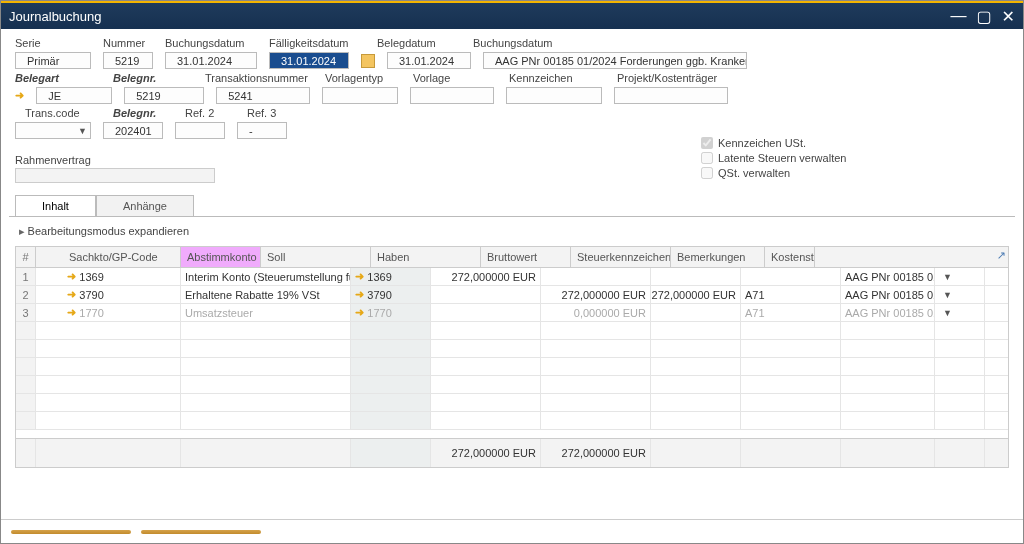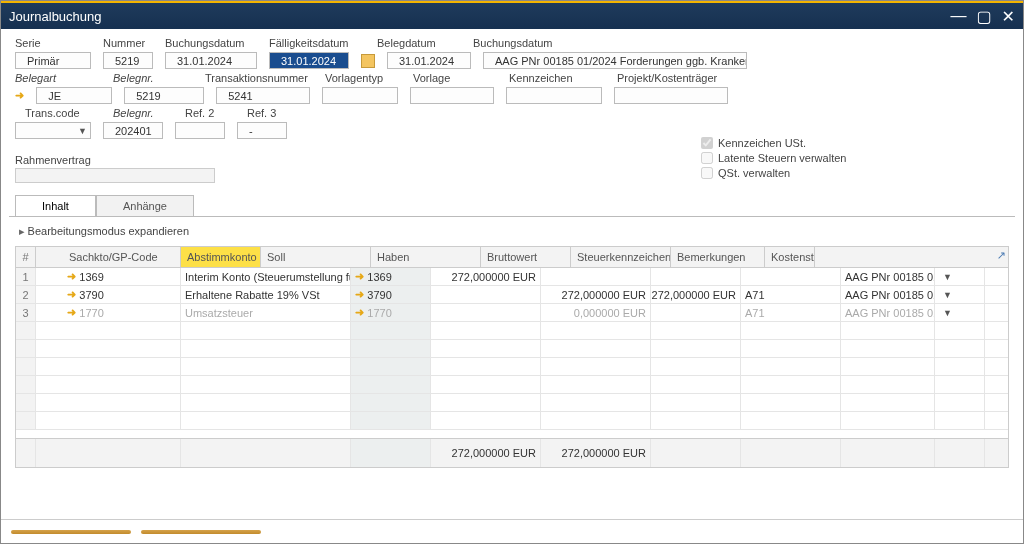"Belegart" .lbl.bold { font-weight: normal -> bold }
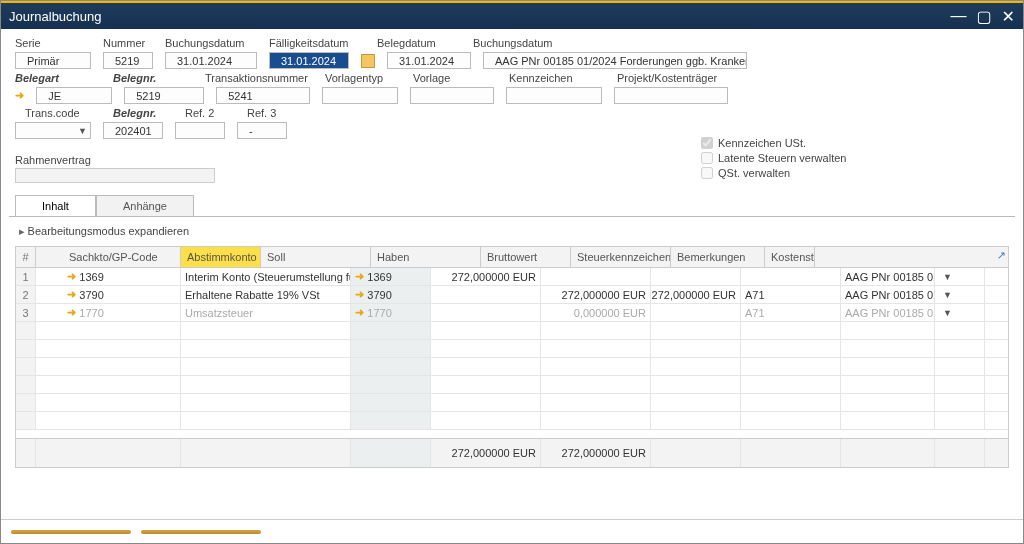"Abstimmkonto" .gh.c-abst { background: #fde047 -> #f0abfc }
